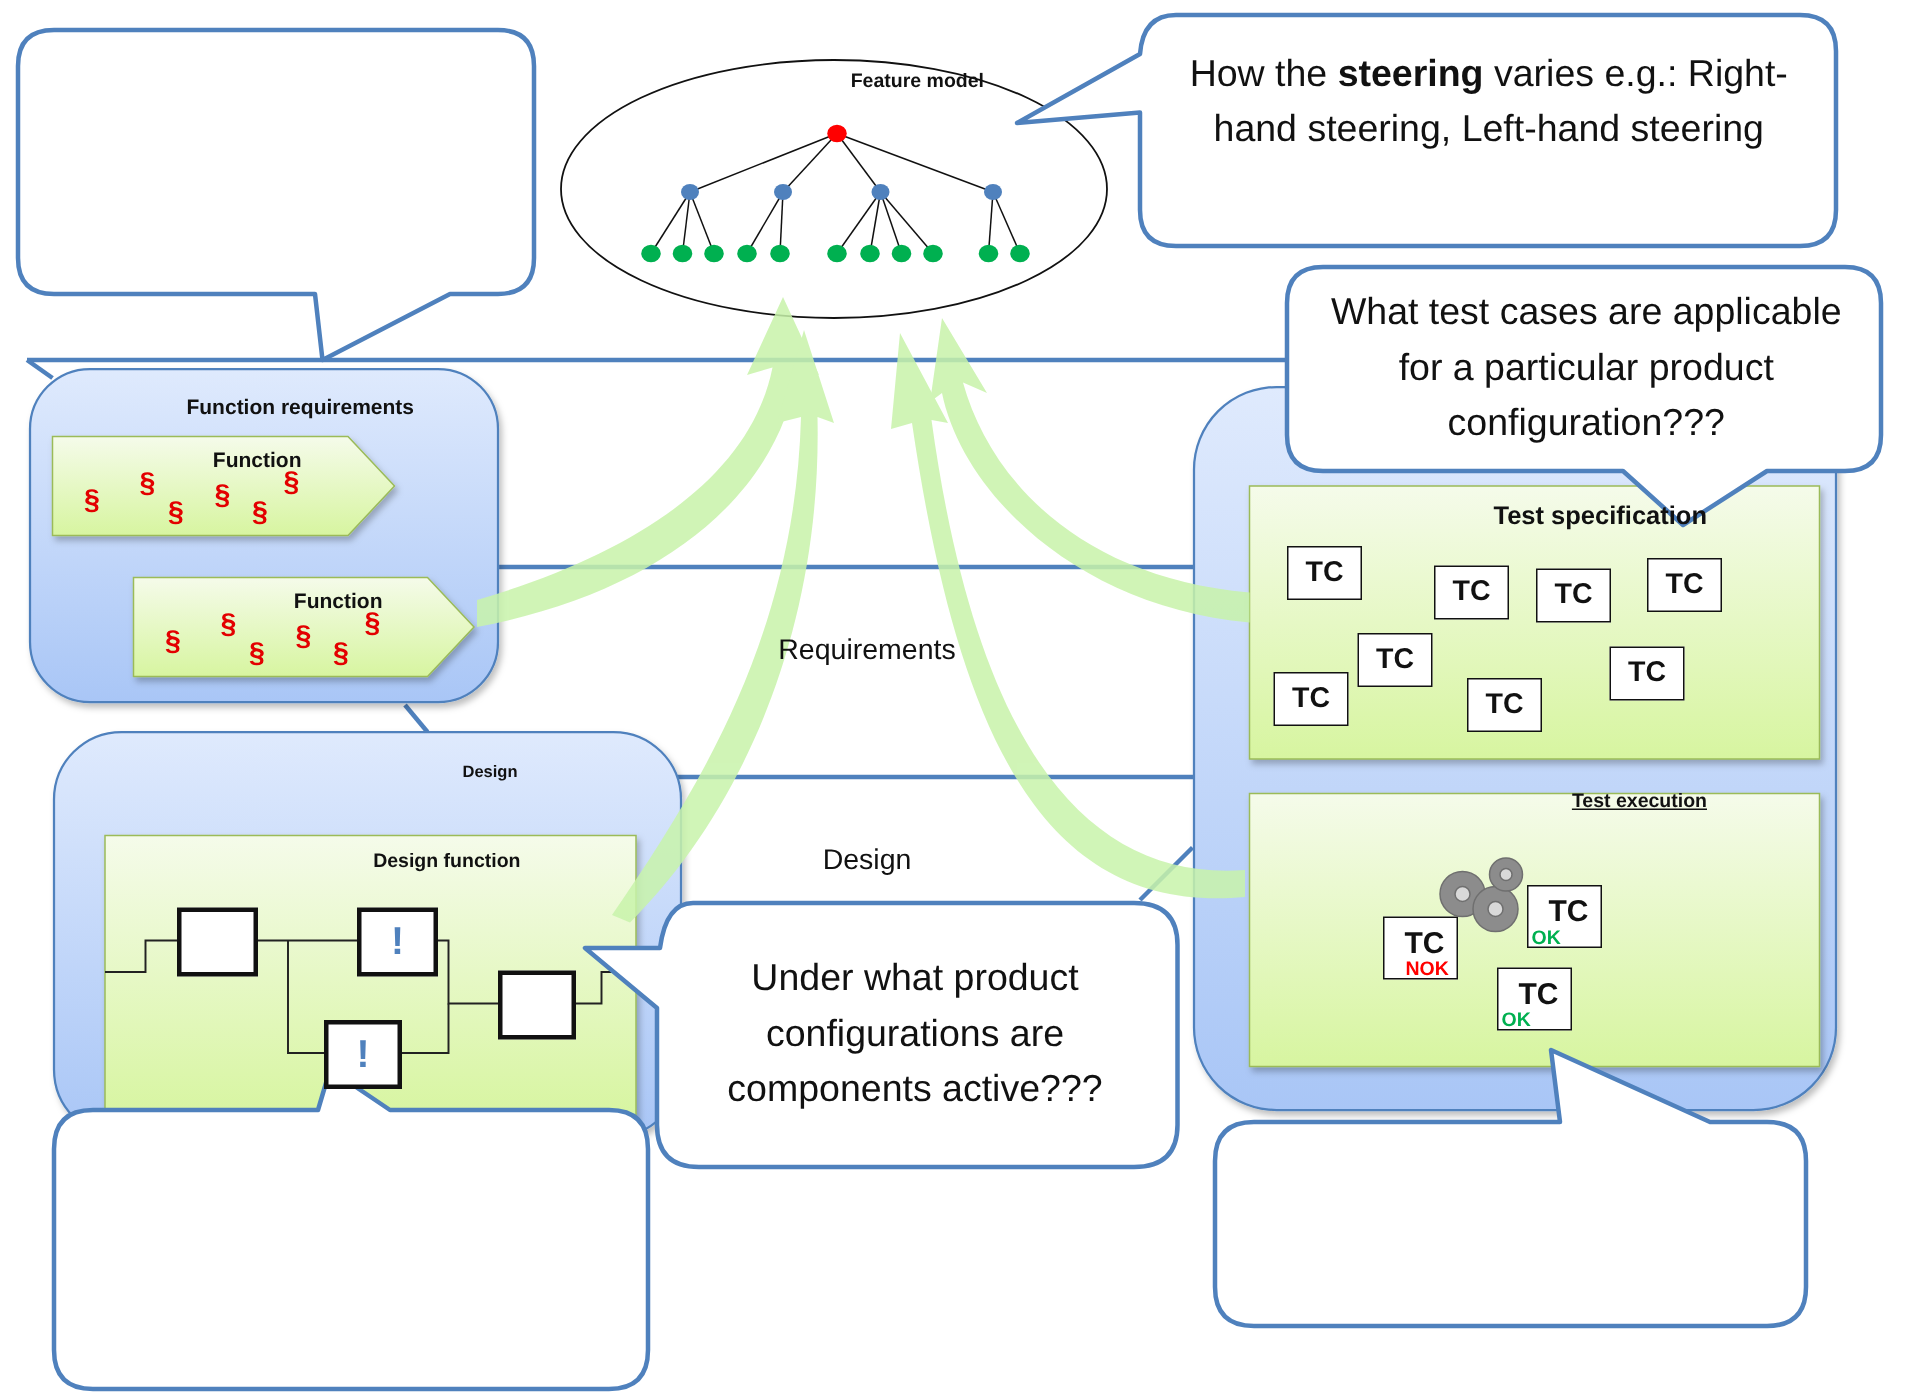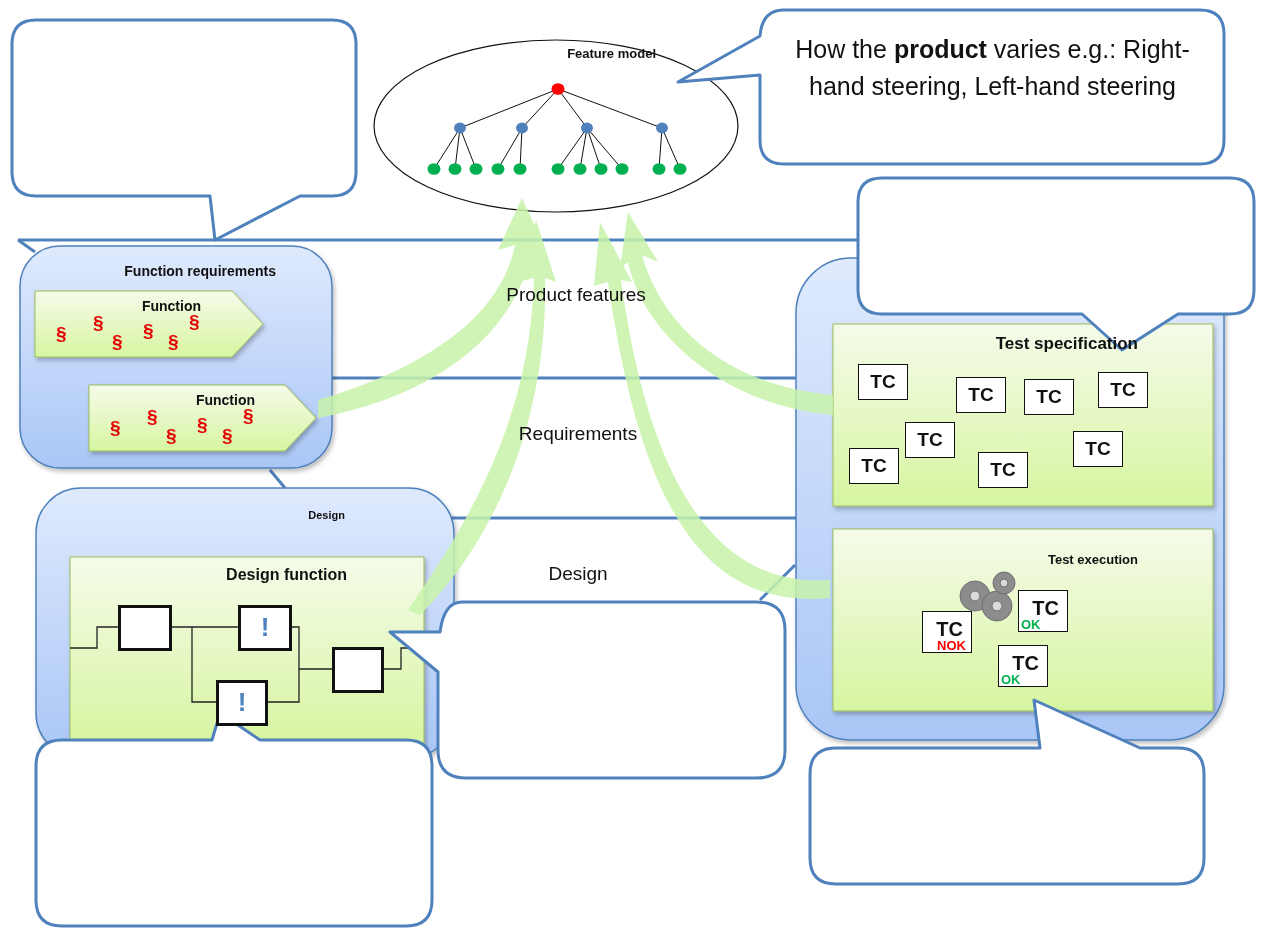"product" b { text: product -> steering }
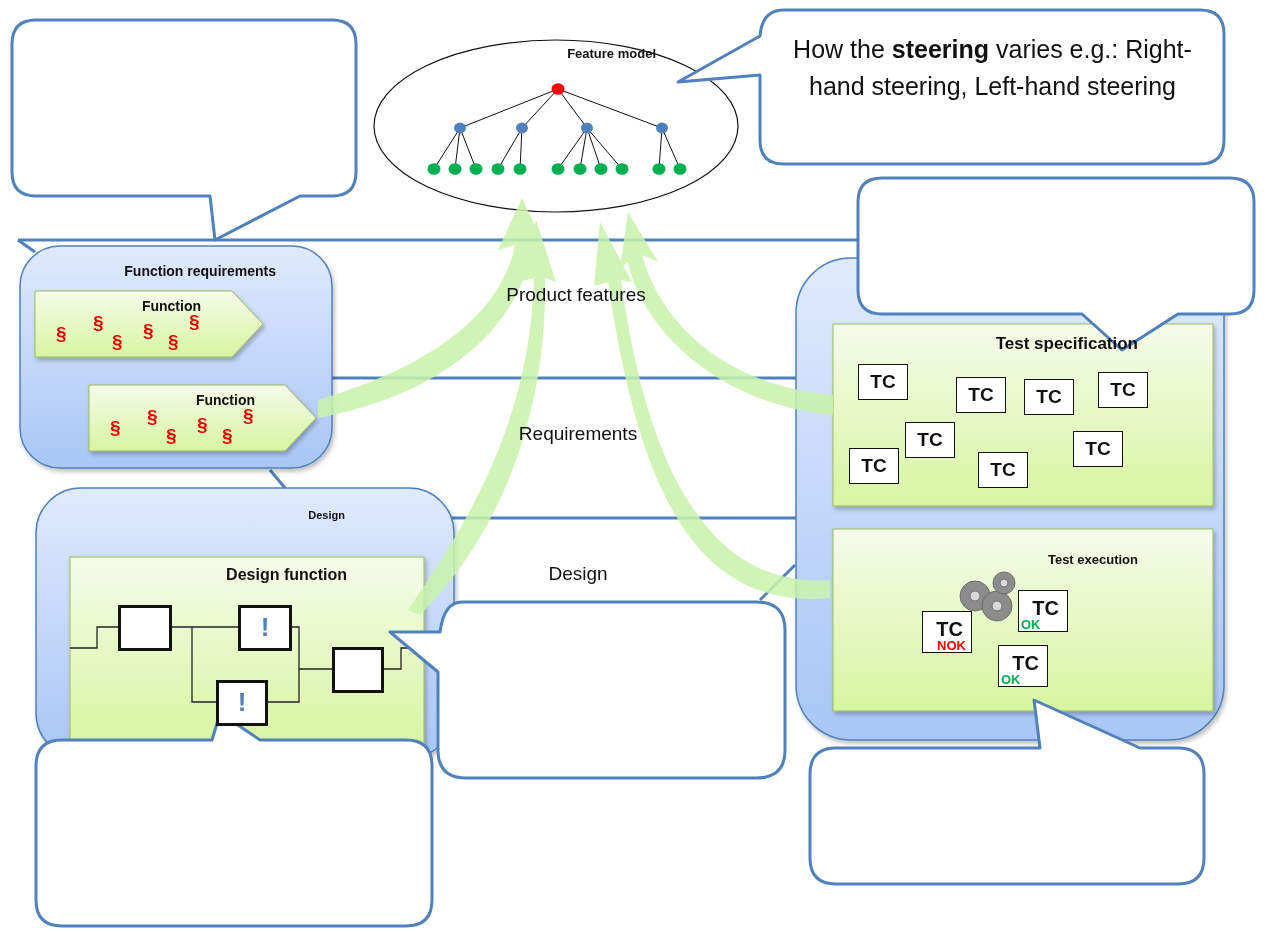"What test cases are applicable" div.callout-text { html: none -> <div>What test cases are applicable for a particular product configuration???</div> }
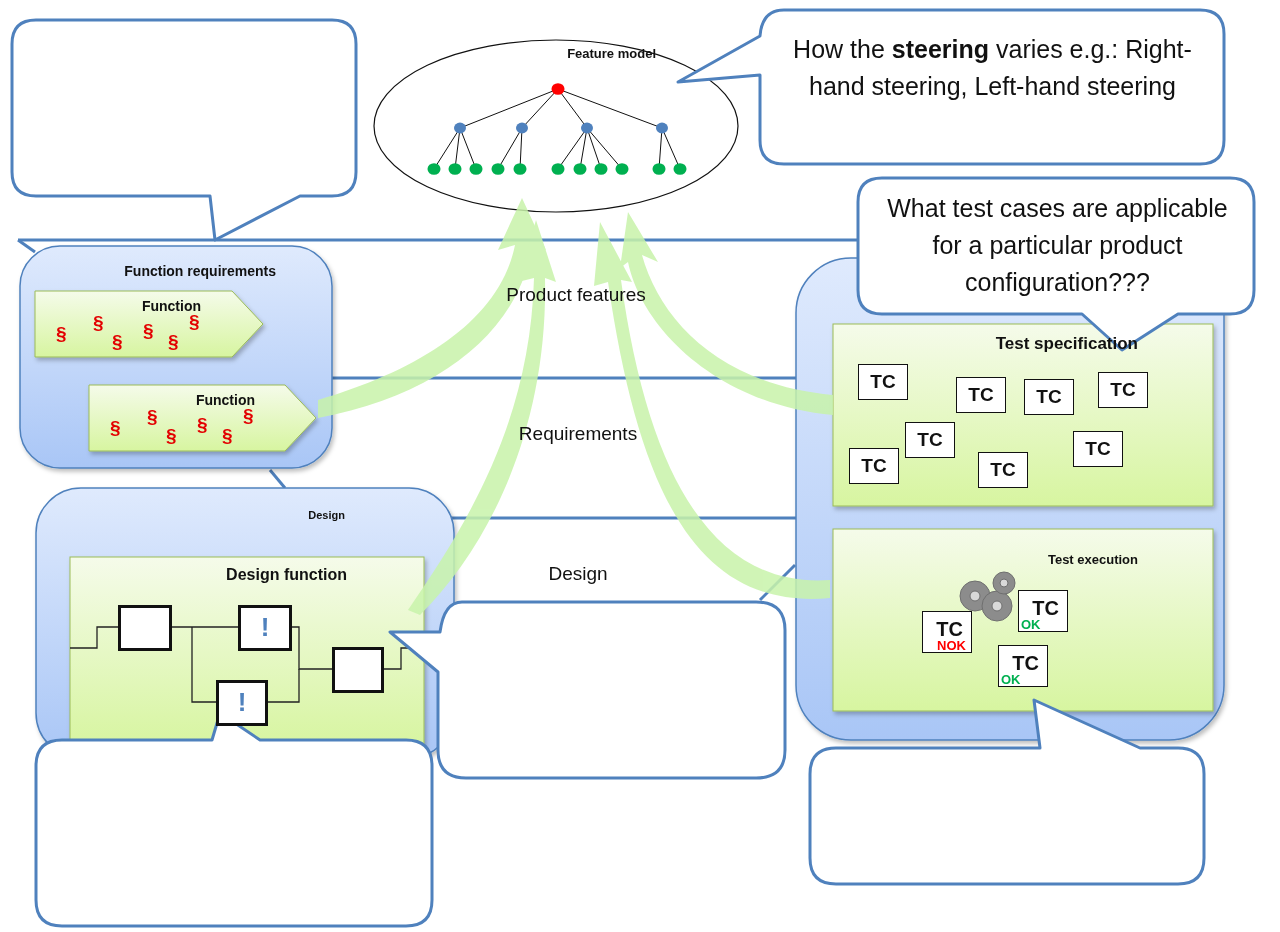"Product features" div.lane-label { html: <div>Product features</div> -> none }
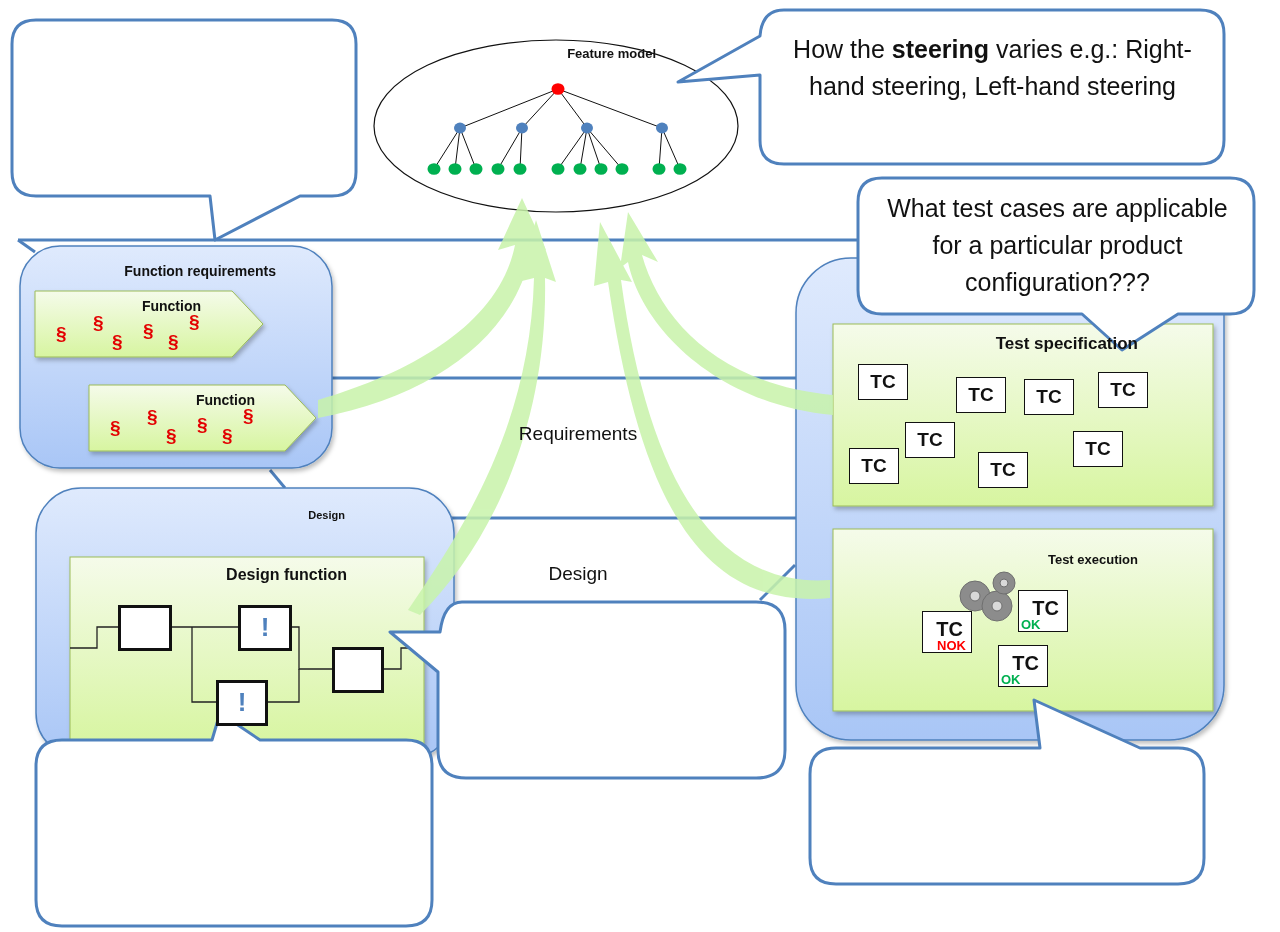"Test execution" div.box-title { text-decoration: none -> underline; top: 552px -> 526px }
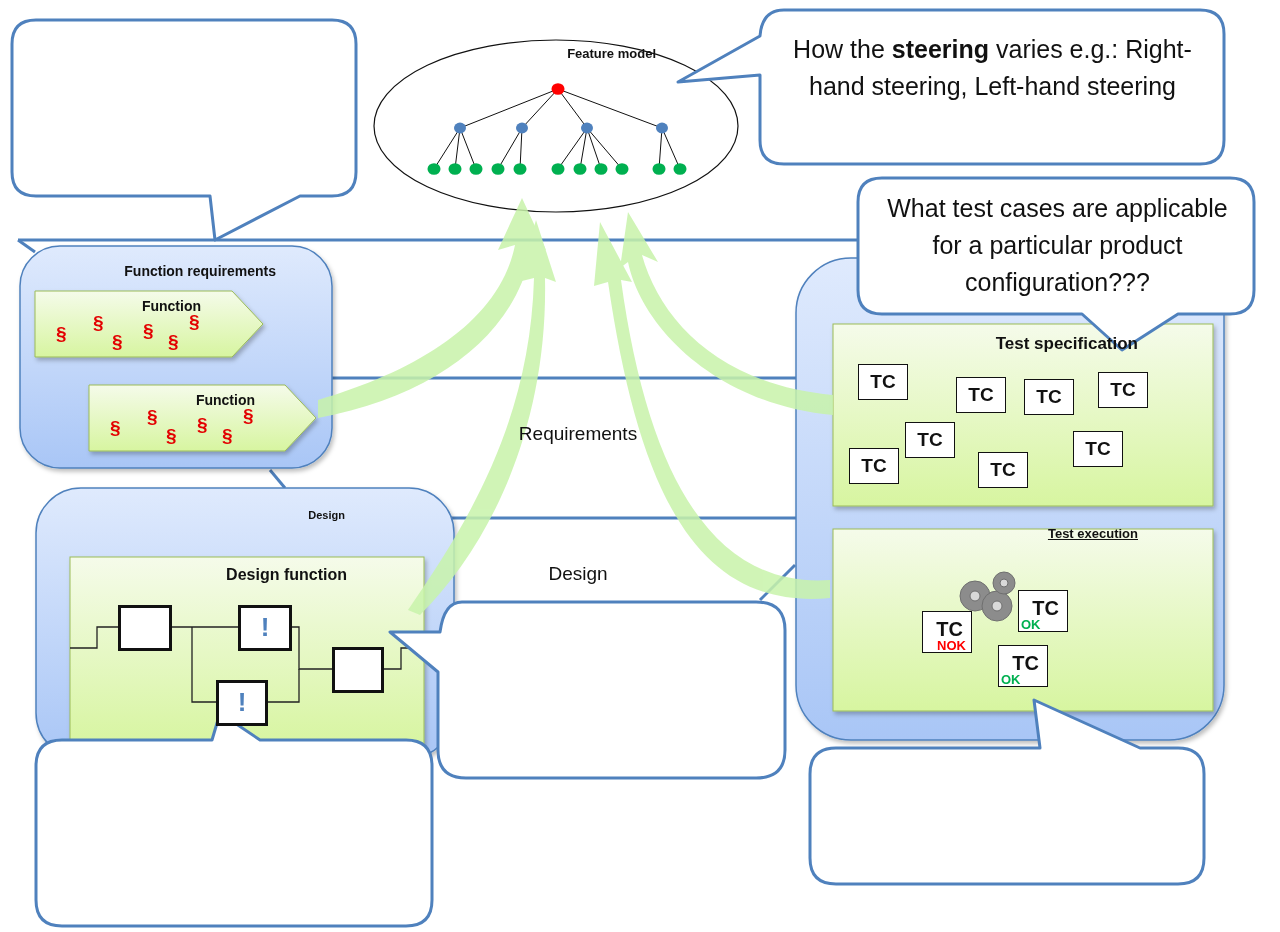"Design function" div.box-title { font-size: 16px -> 13px }
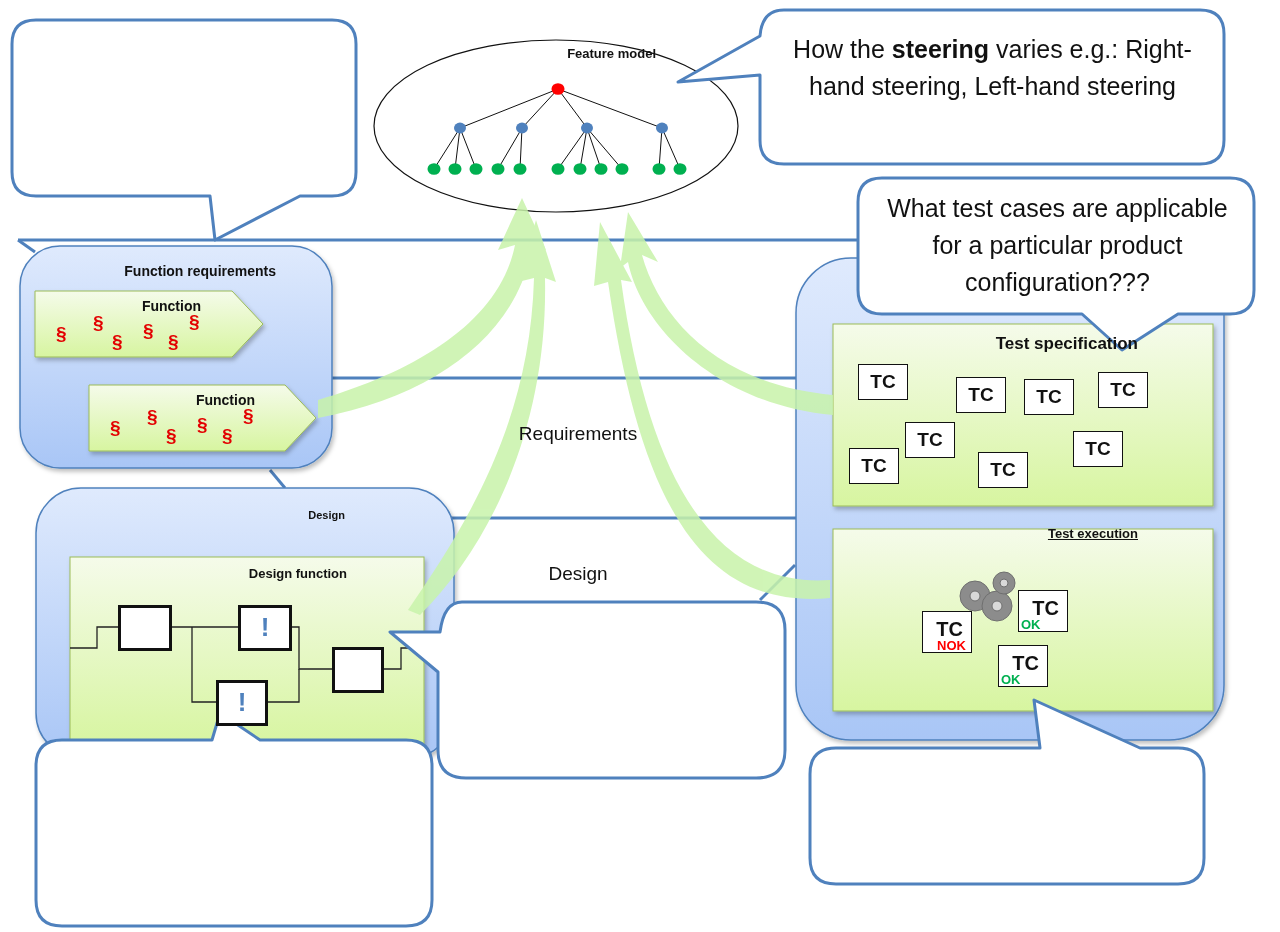"Under what product configurations are" div.callout-text { html: none -> <div>Under what product configurations are components active???</div> }
